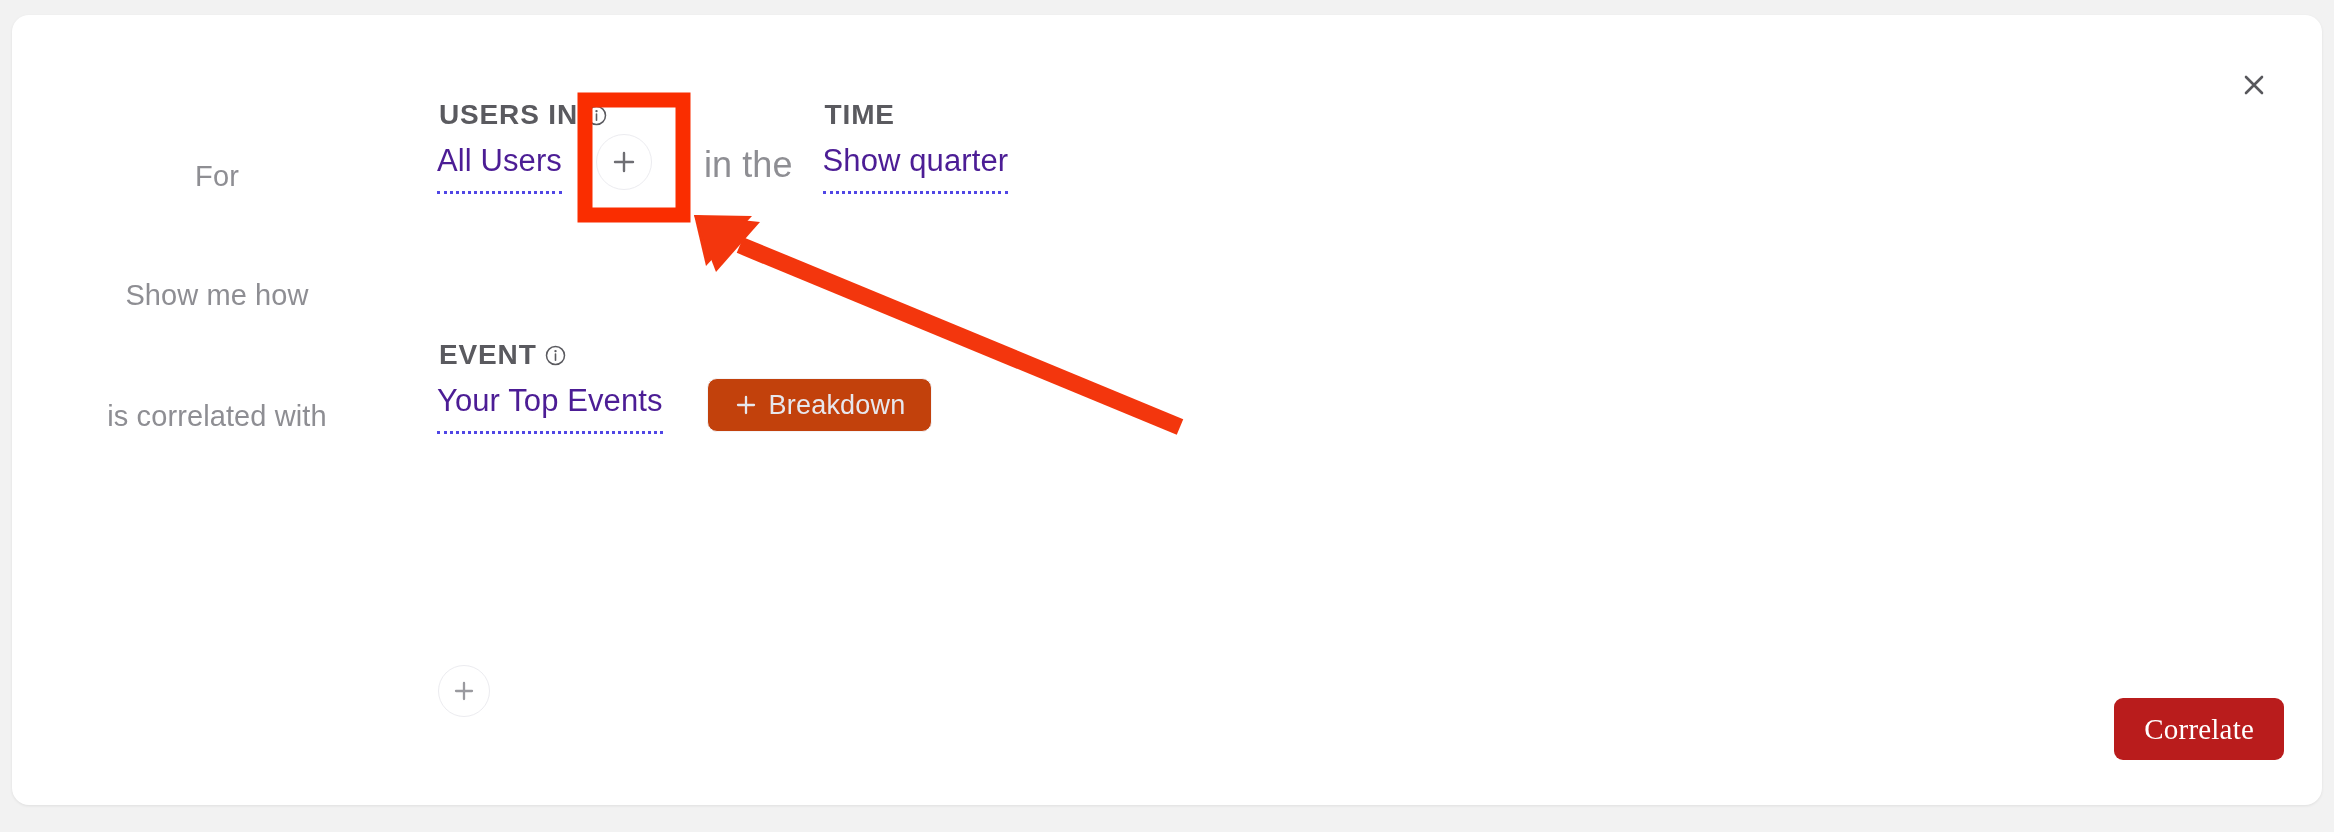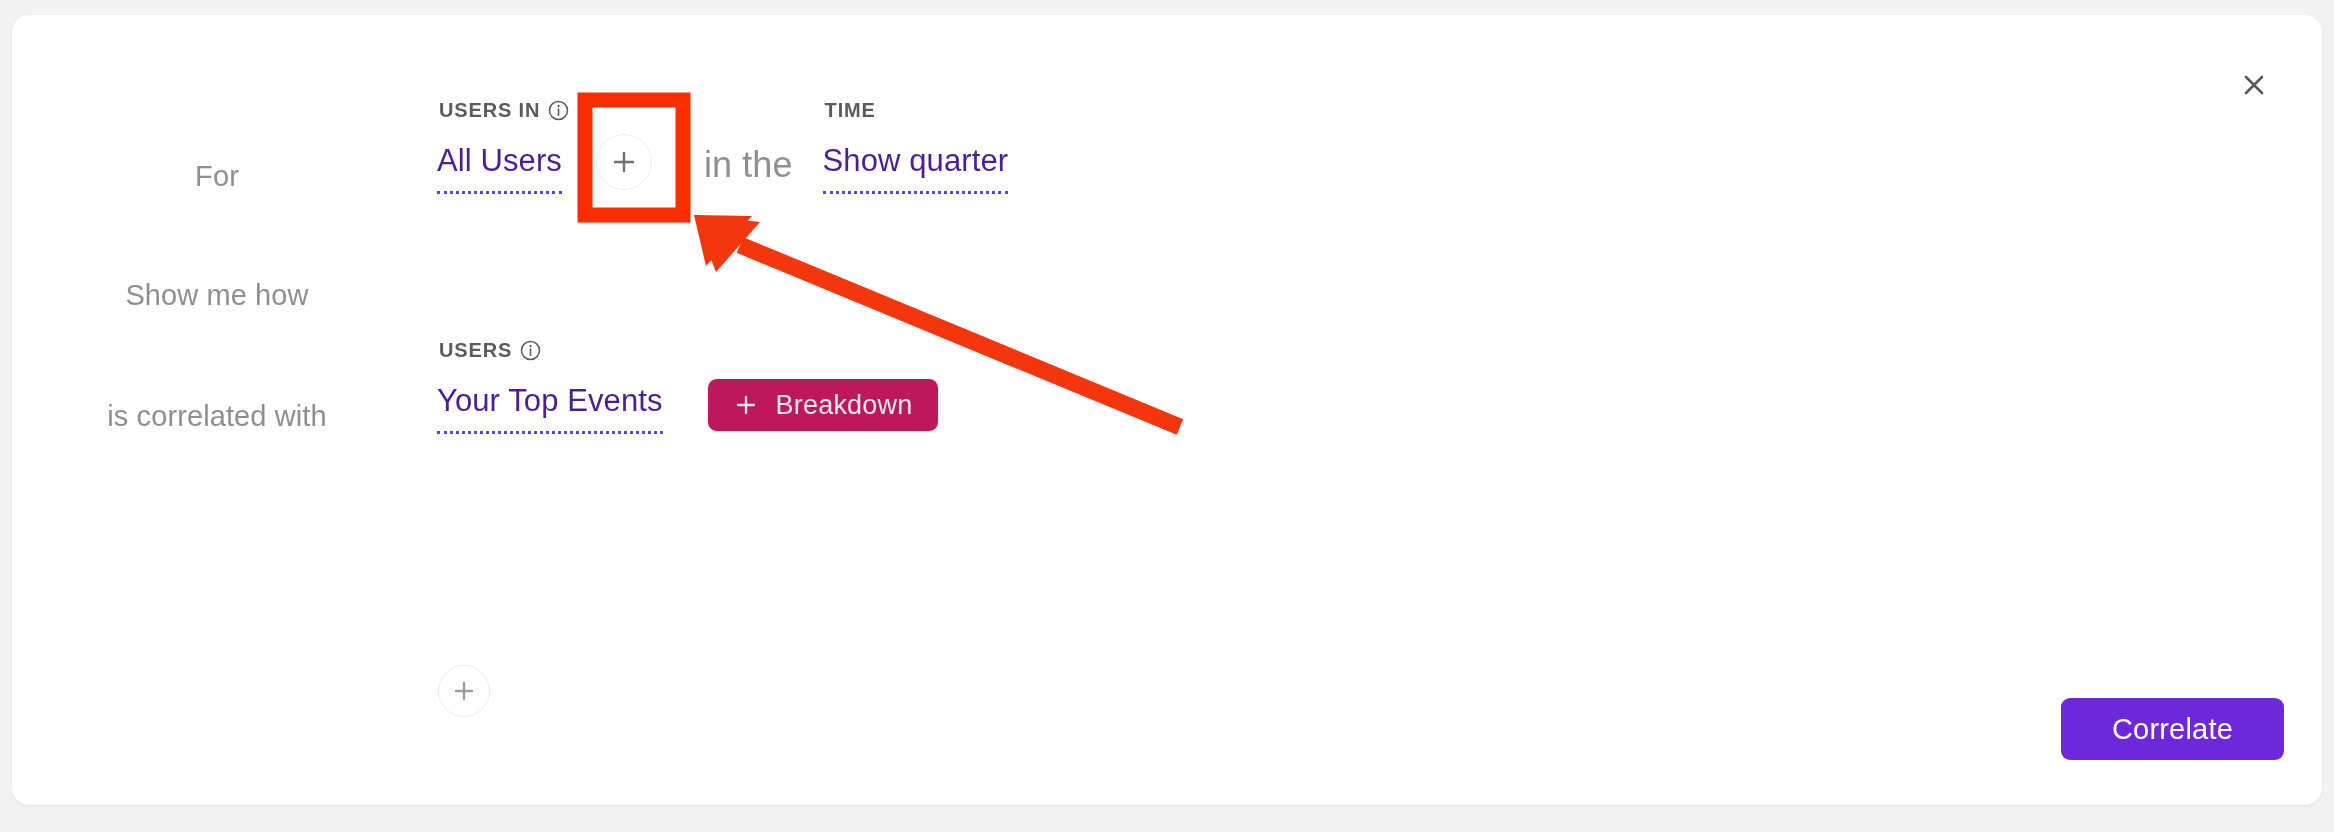"USERS IN" .field-label { font-size: 20px -> 28px }
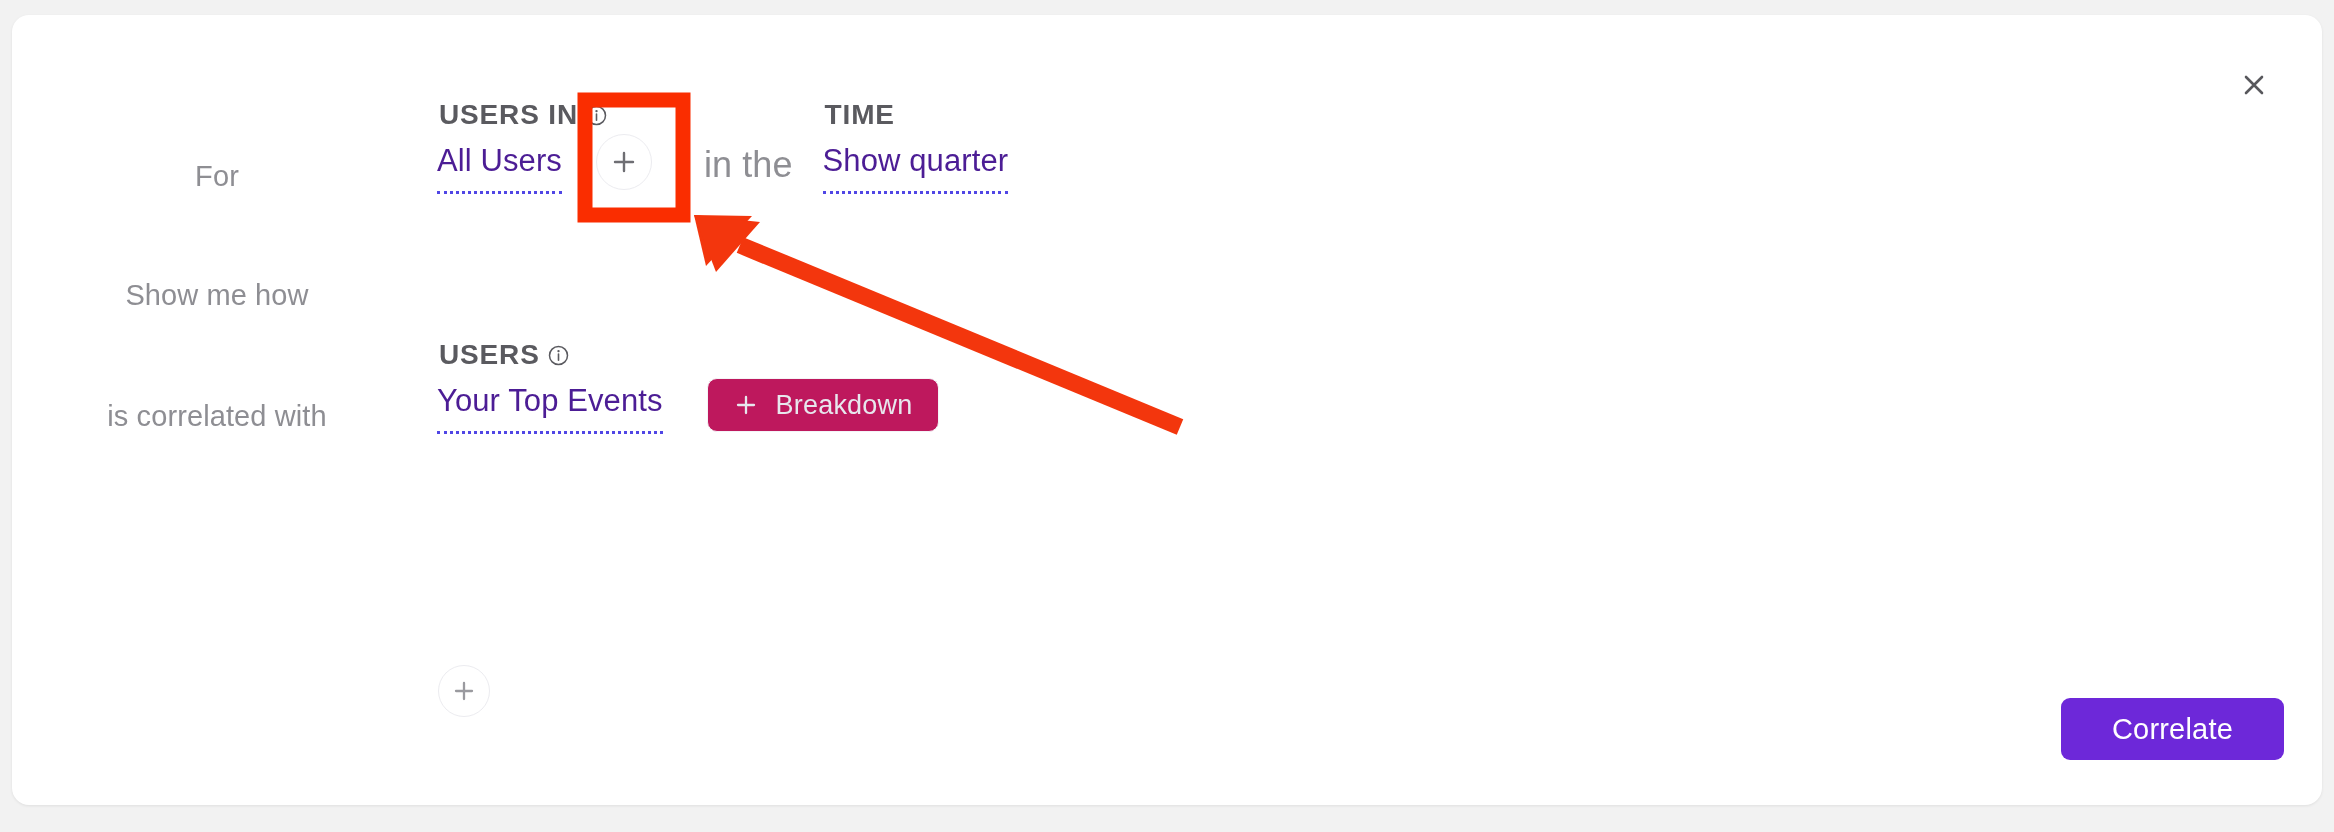"USERS" span { text: USERS -> EVENT }
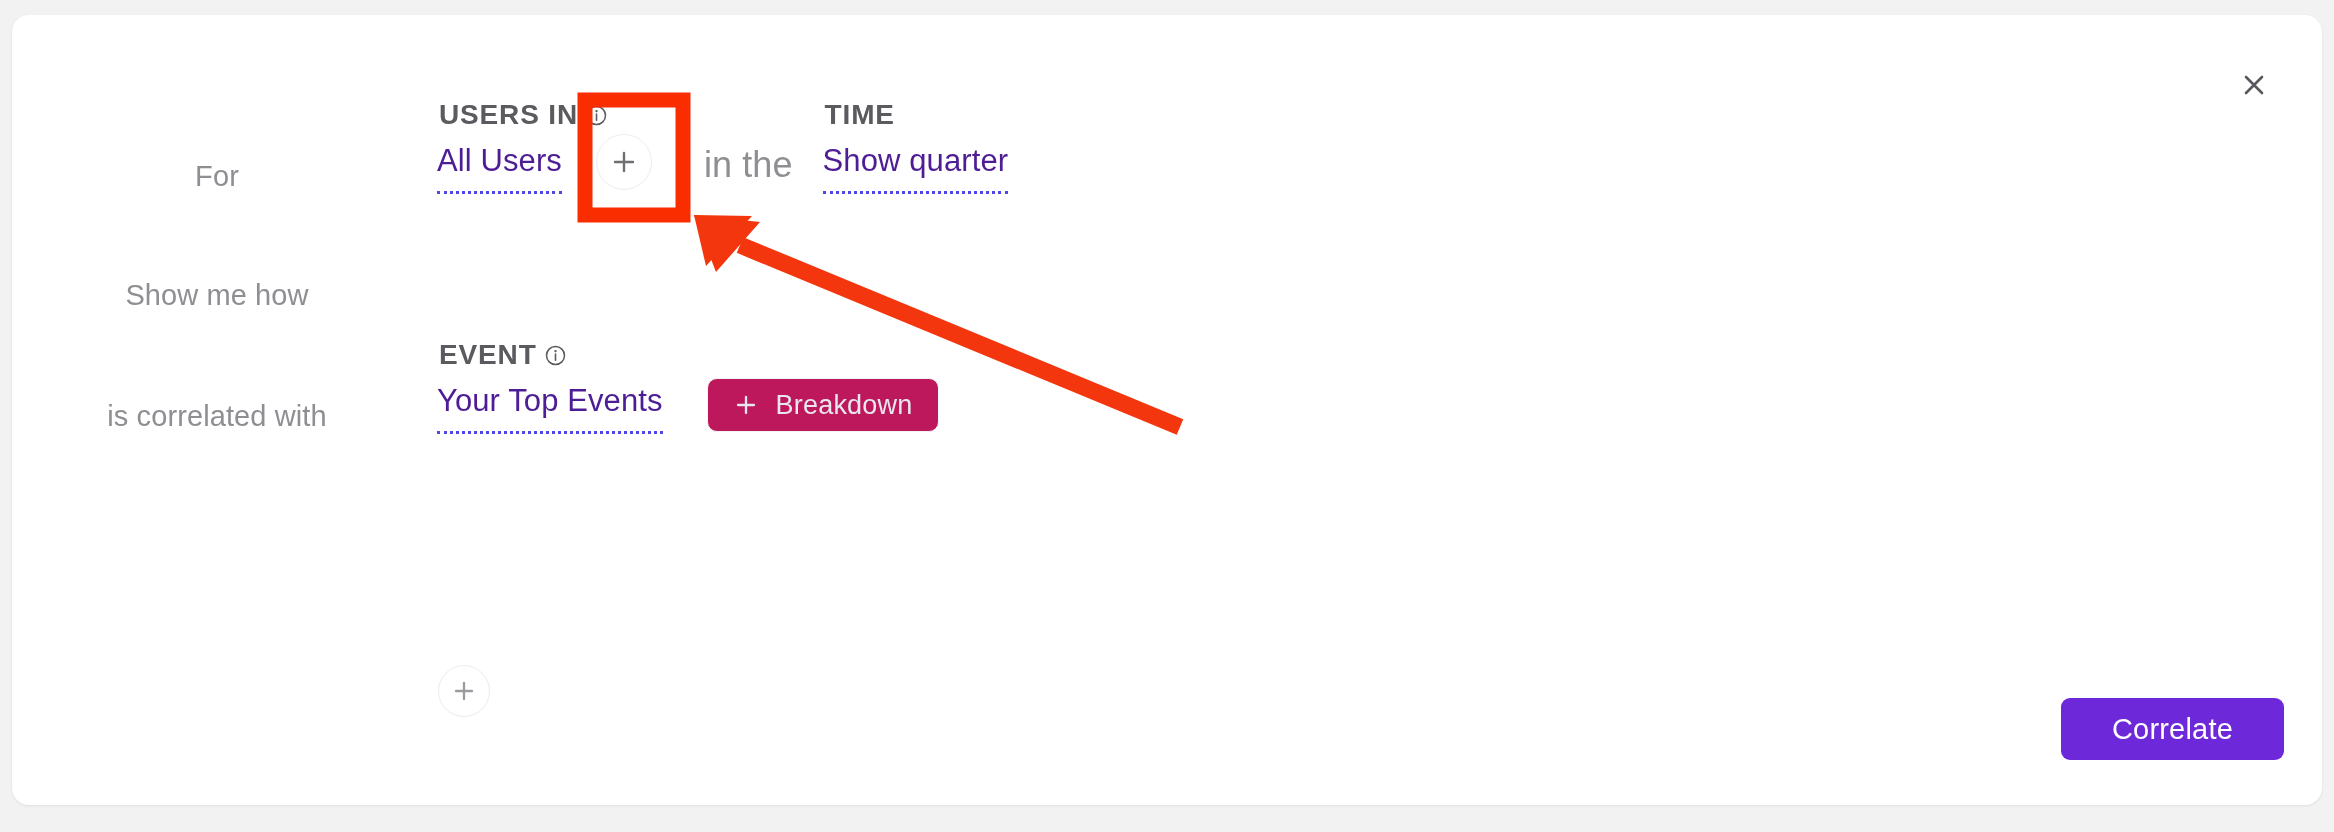"Breakdown" #breakdown-btn { background: #be185d -> #c2410c; gap: 18px -> 11px }
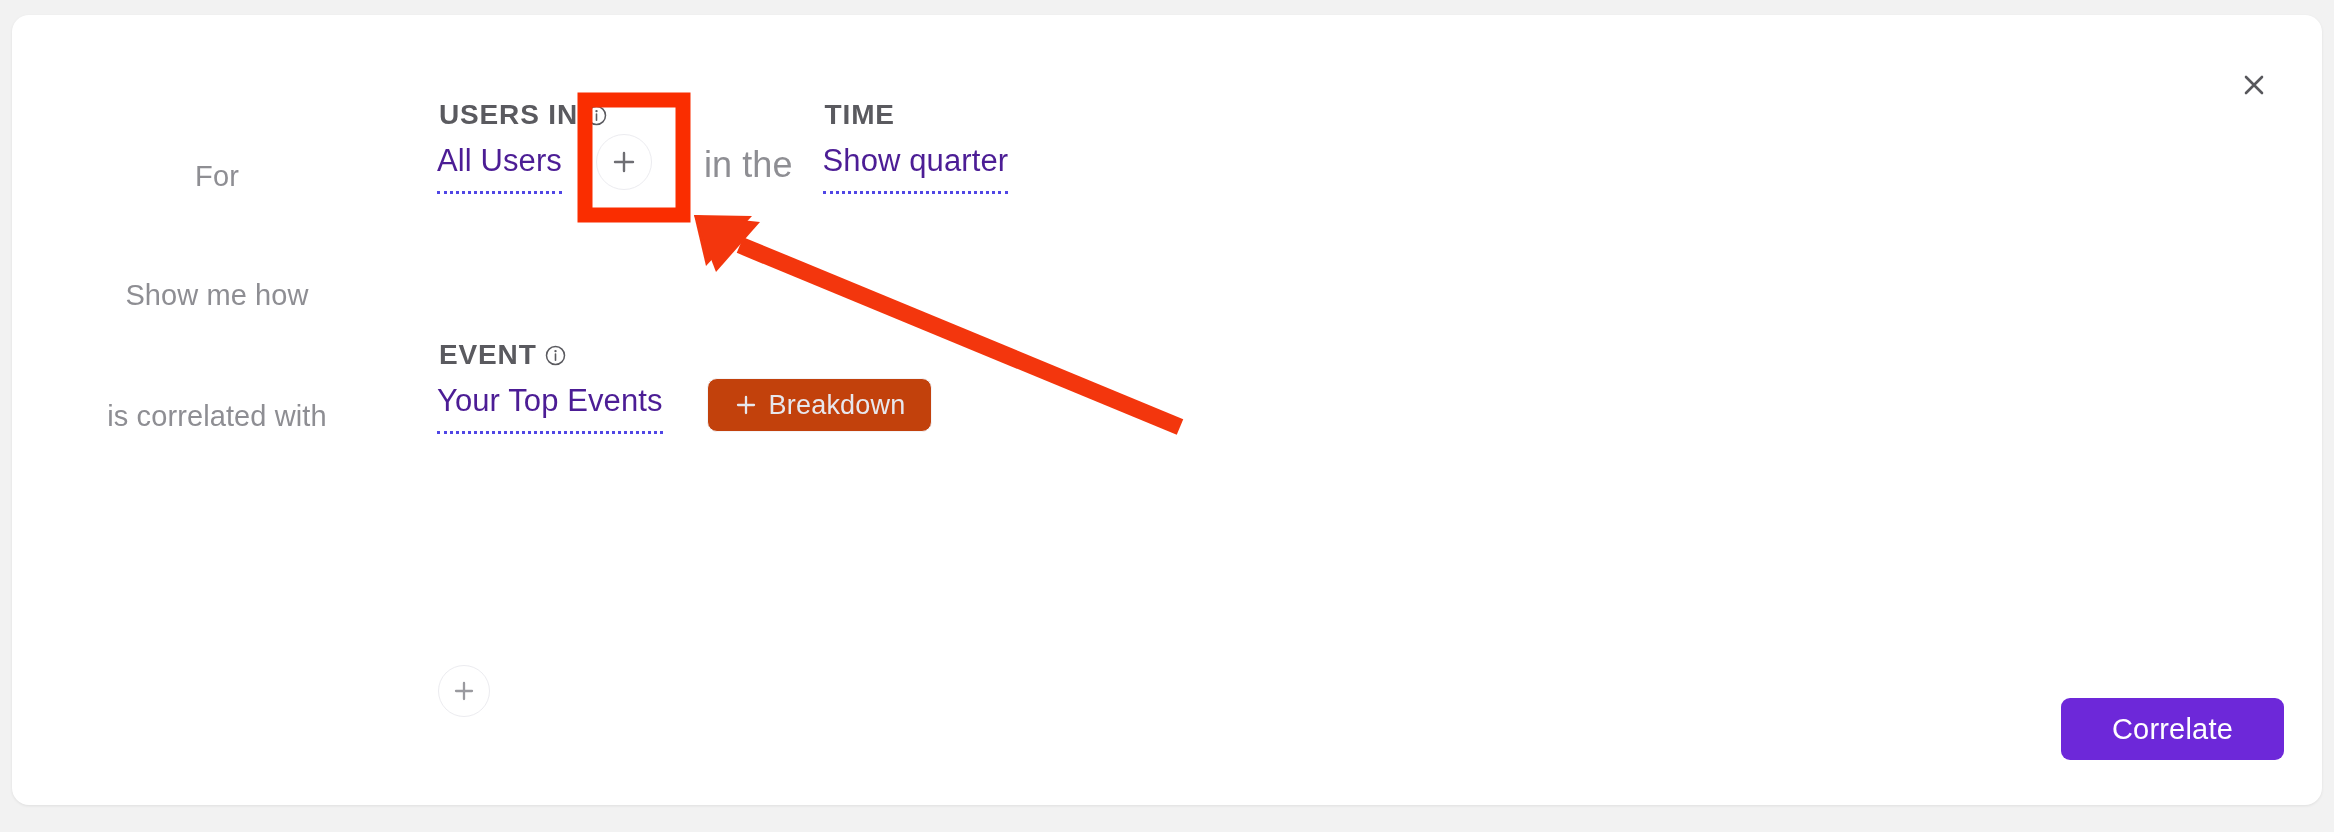"Correlate" #correlate-btn { background: #6d28d9 -> #b91c1c; font-family: Liberation Sans, sans-serif -> Liberation Serif, serif; padding: 0 51px -> 0 30px }
